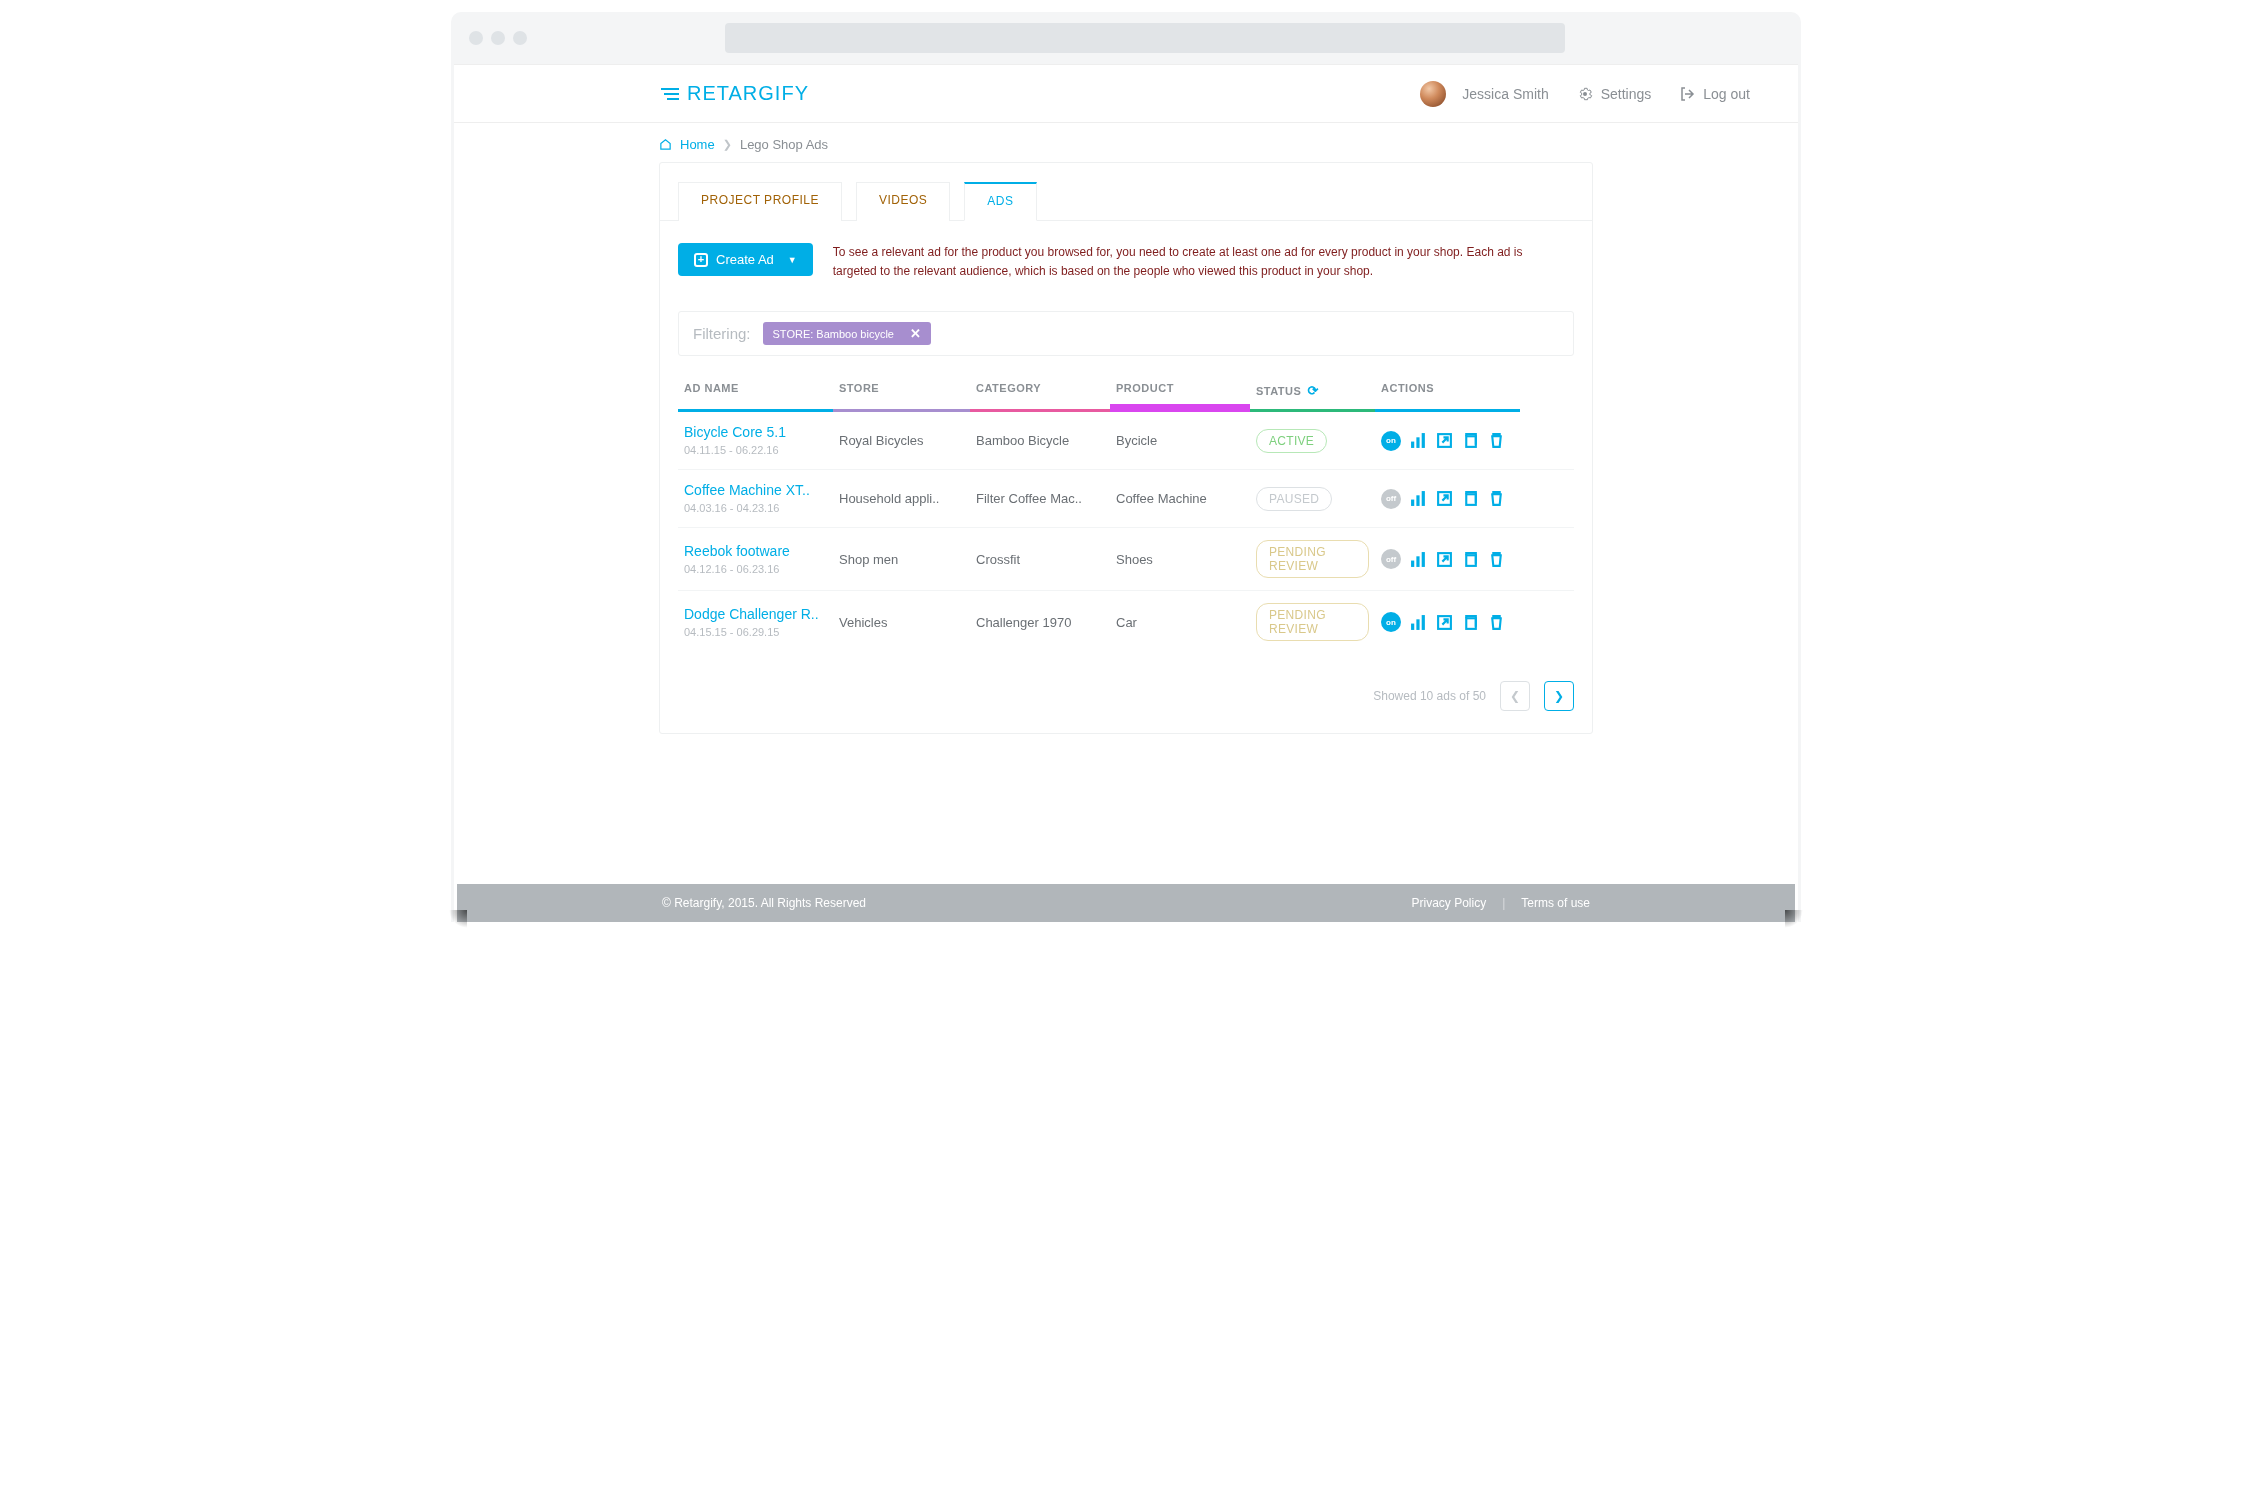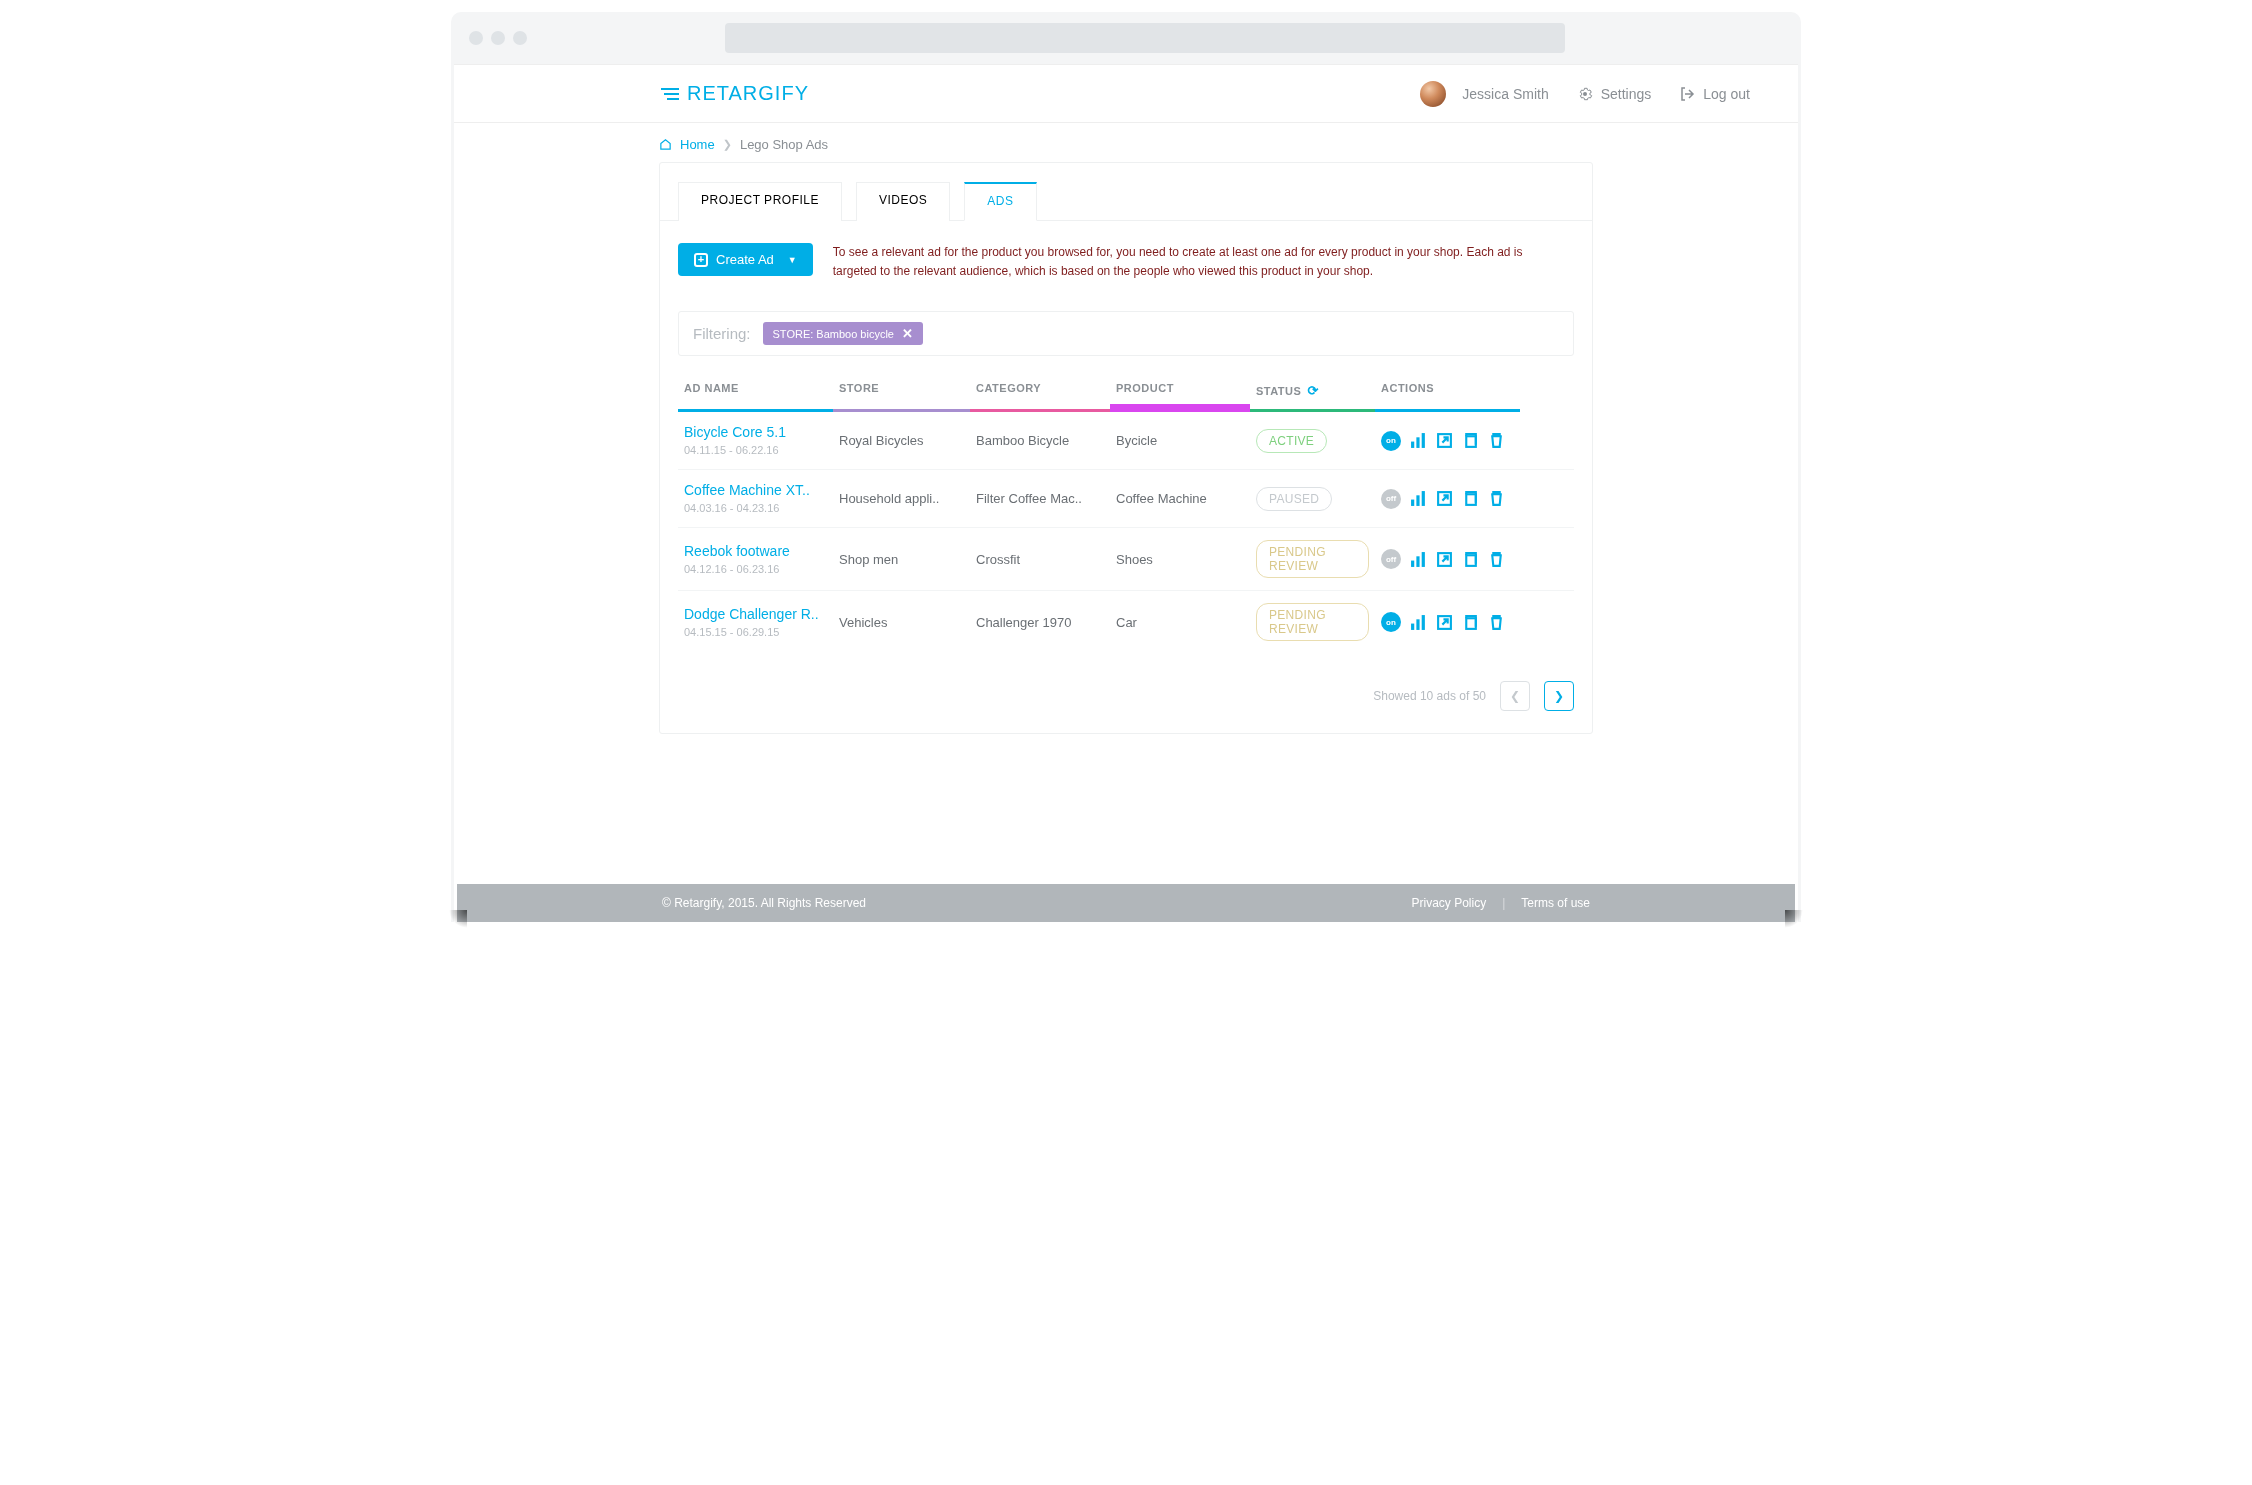"PROJECT PROFILE" .tab { color: #000000 -> #a16207 }
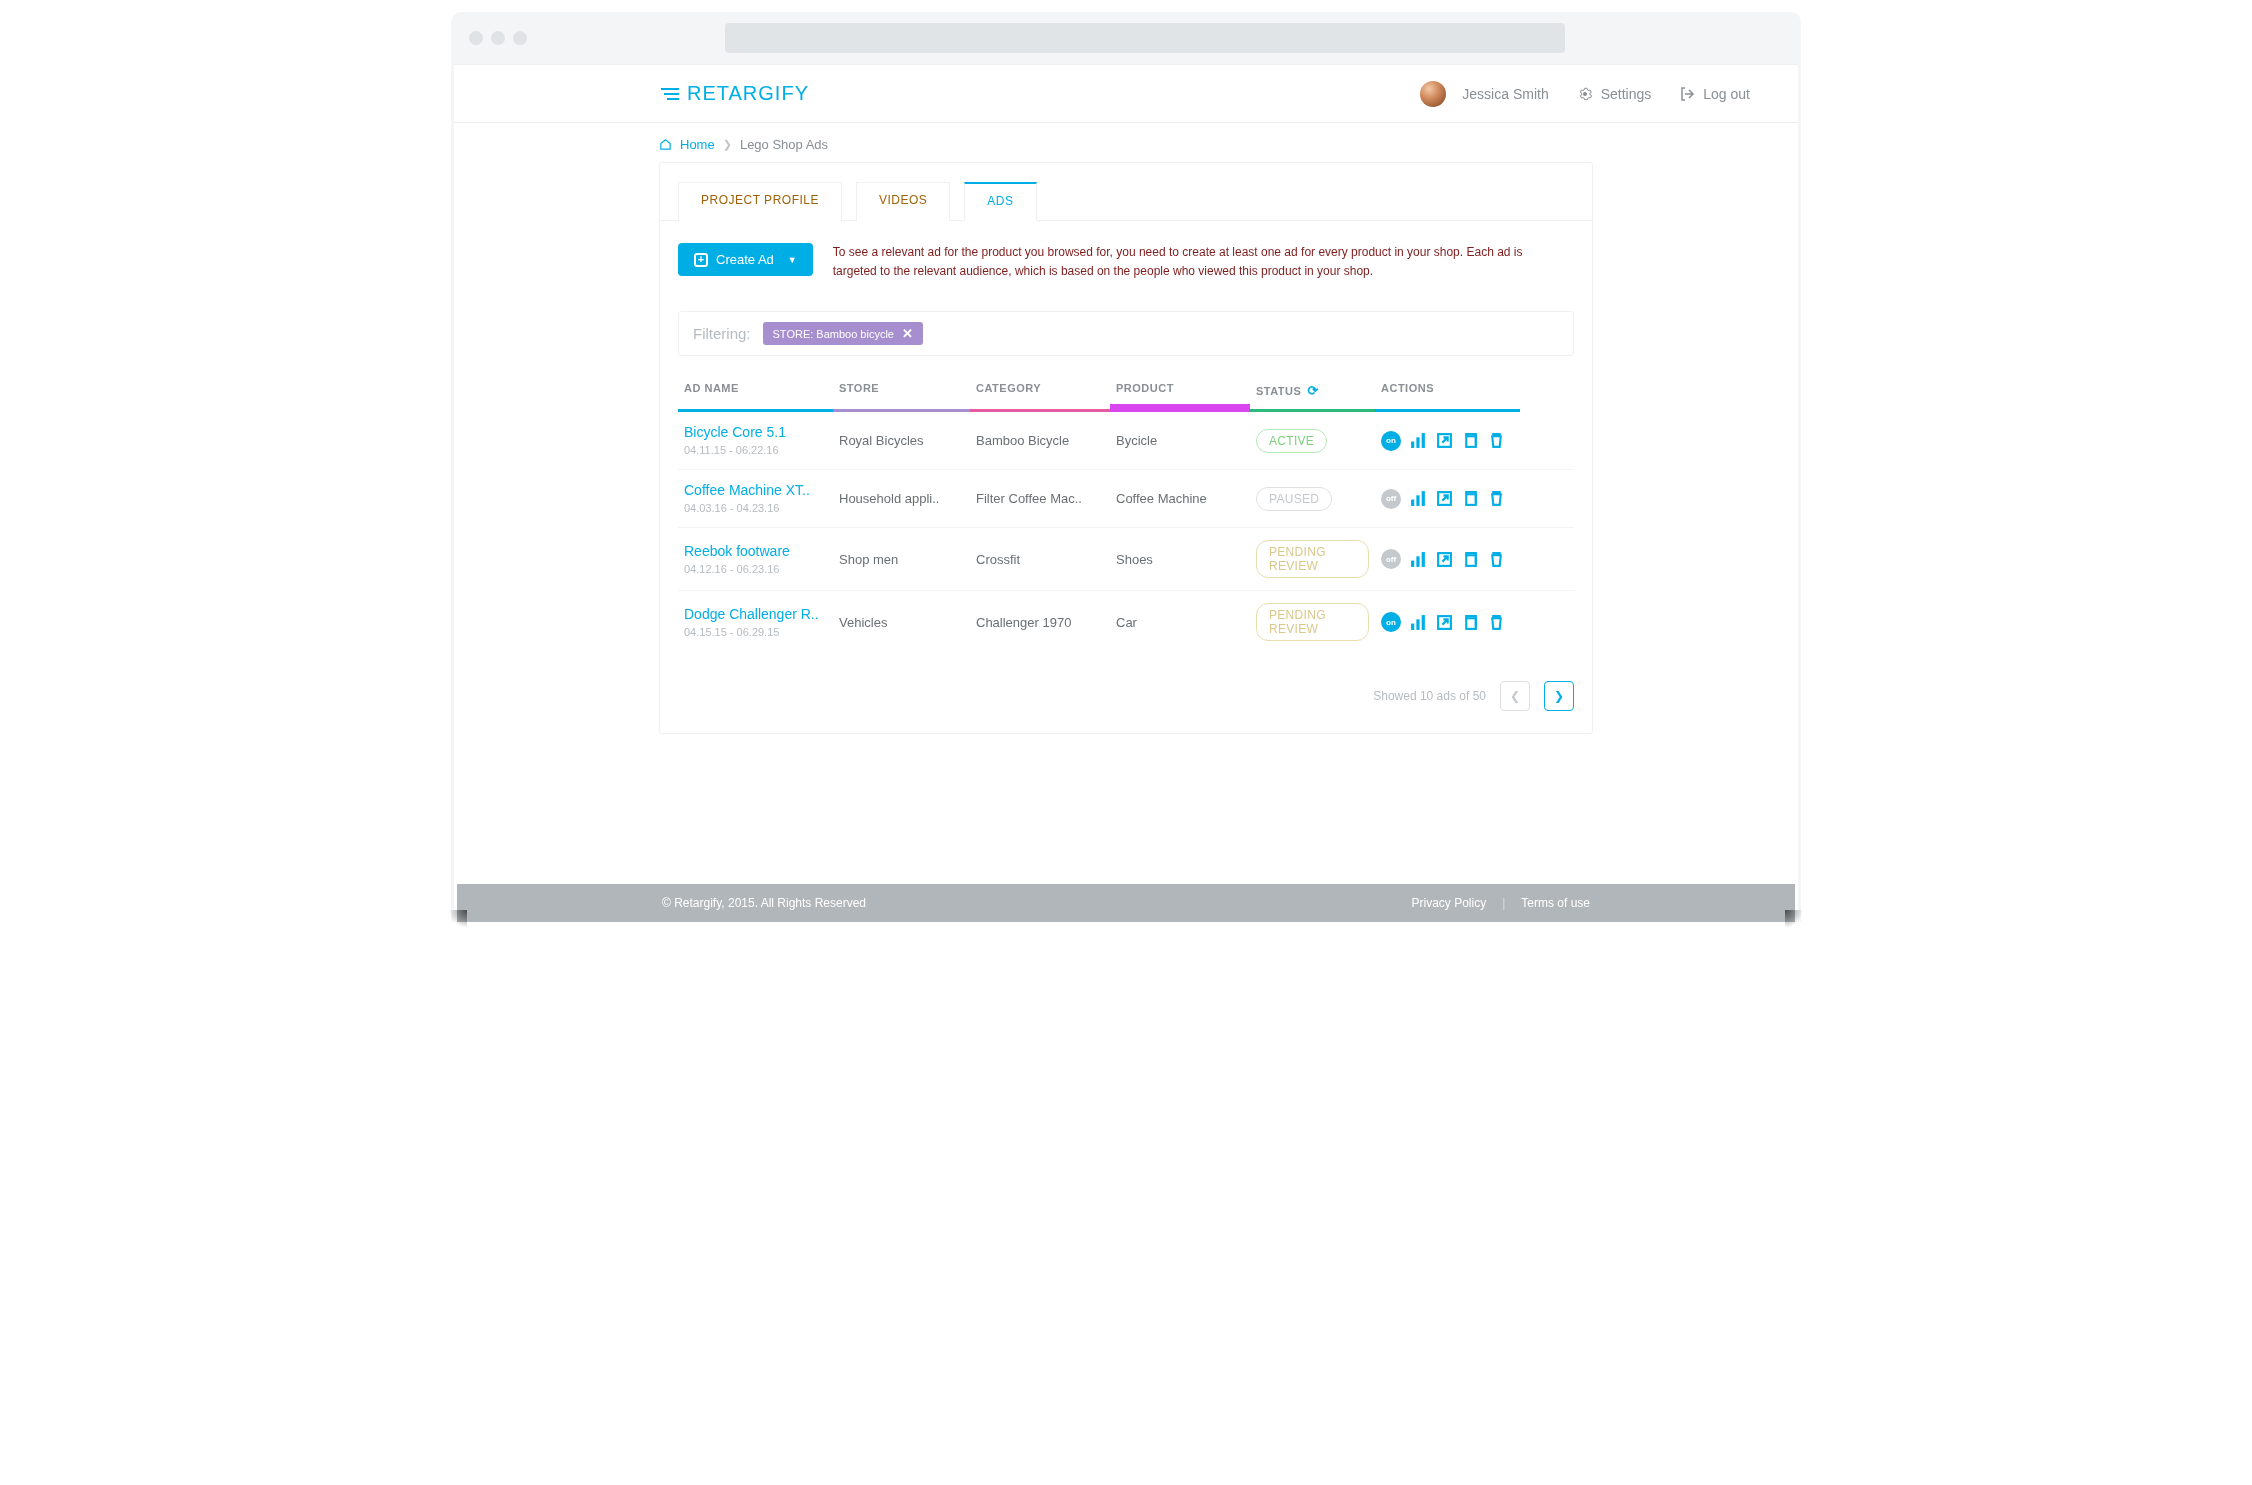"STORE: Bamboo bicycle" .chip { gap: 8px -> 16px }
